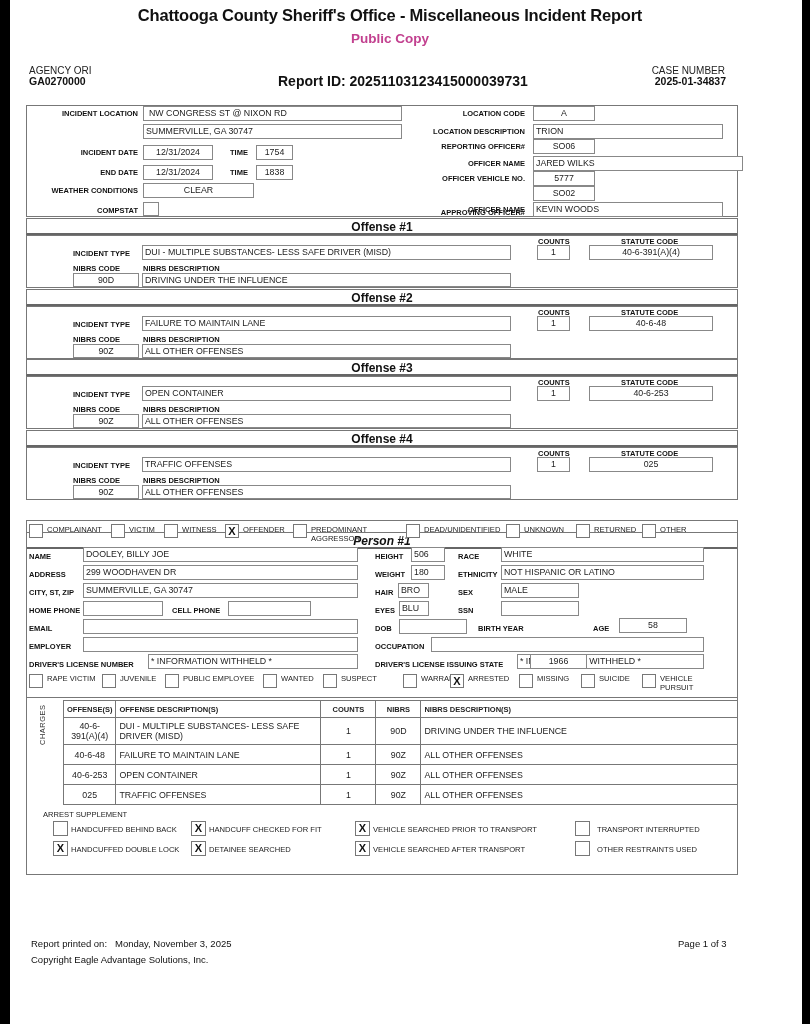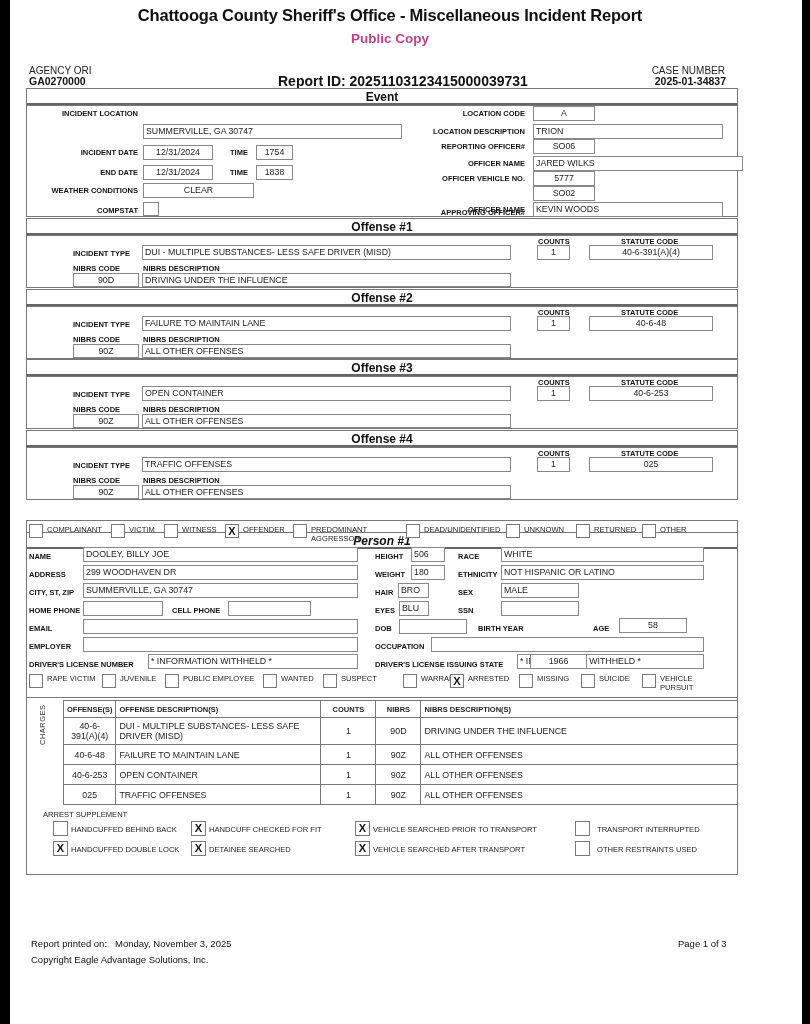"Event" div.sect-head { html: <div>Event</div> -> none }
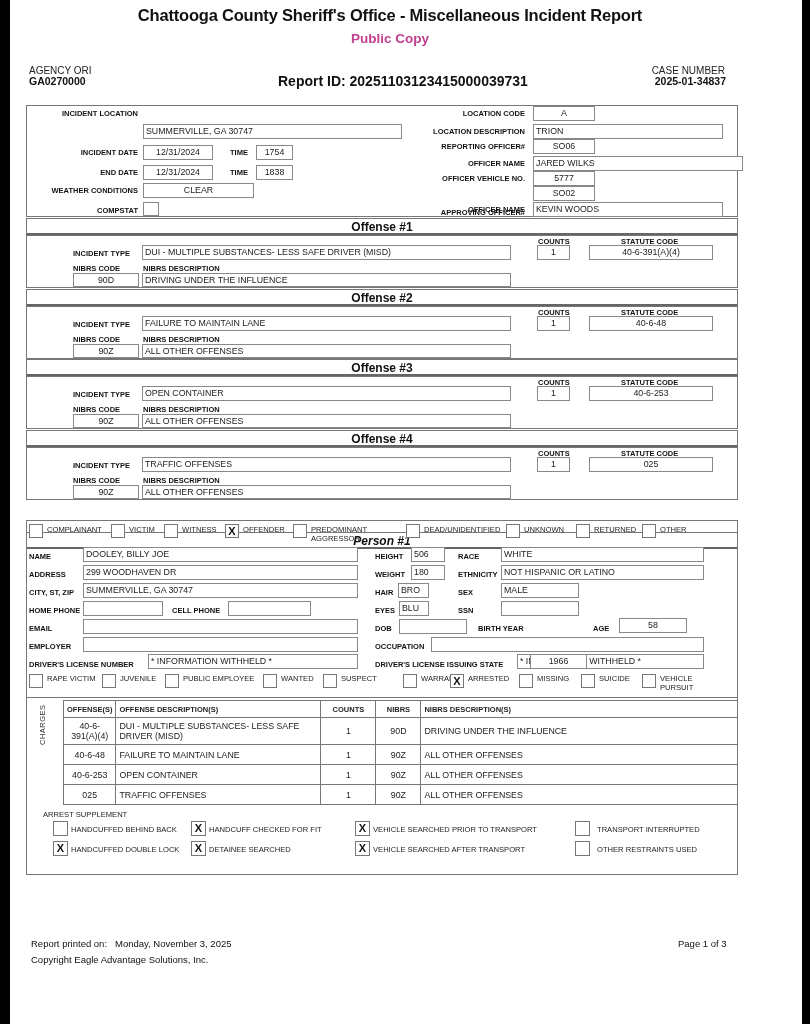"NW CONGRESS ST @ NIXON" div.fld { html: none -> <div>NW CONGRESS ST @ NIXON RD</div> }
